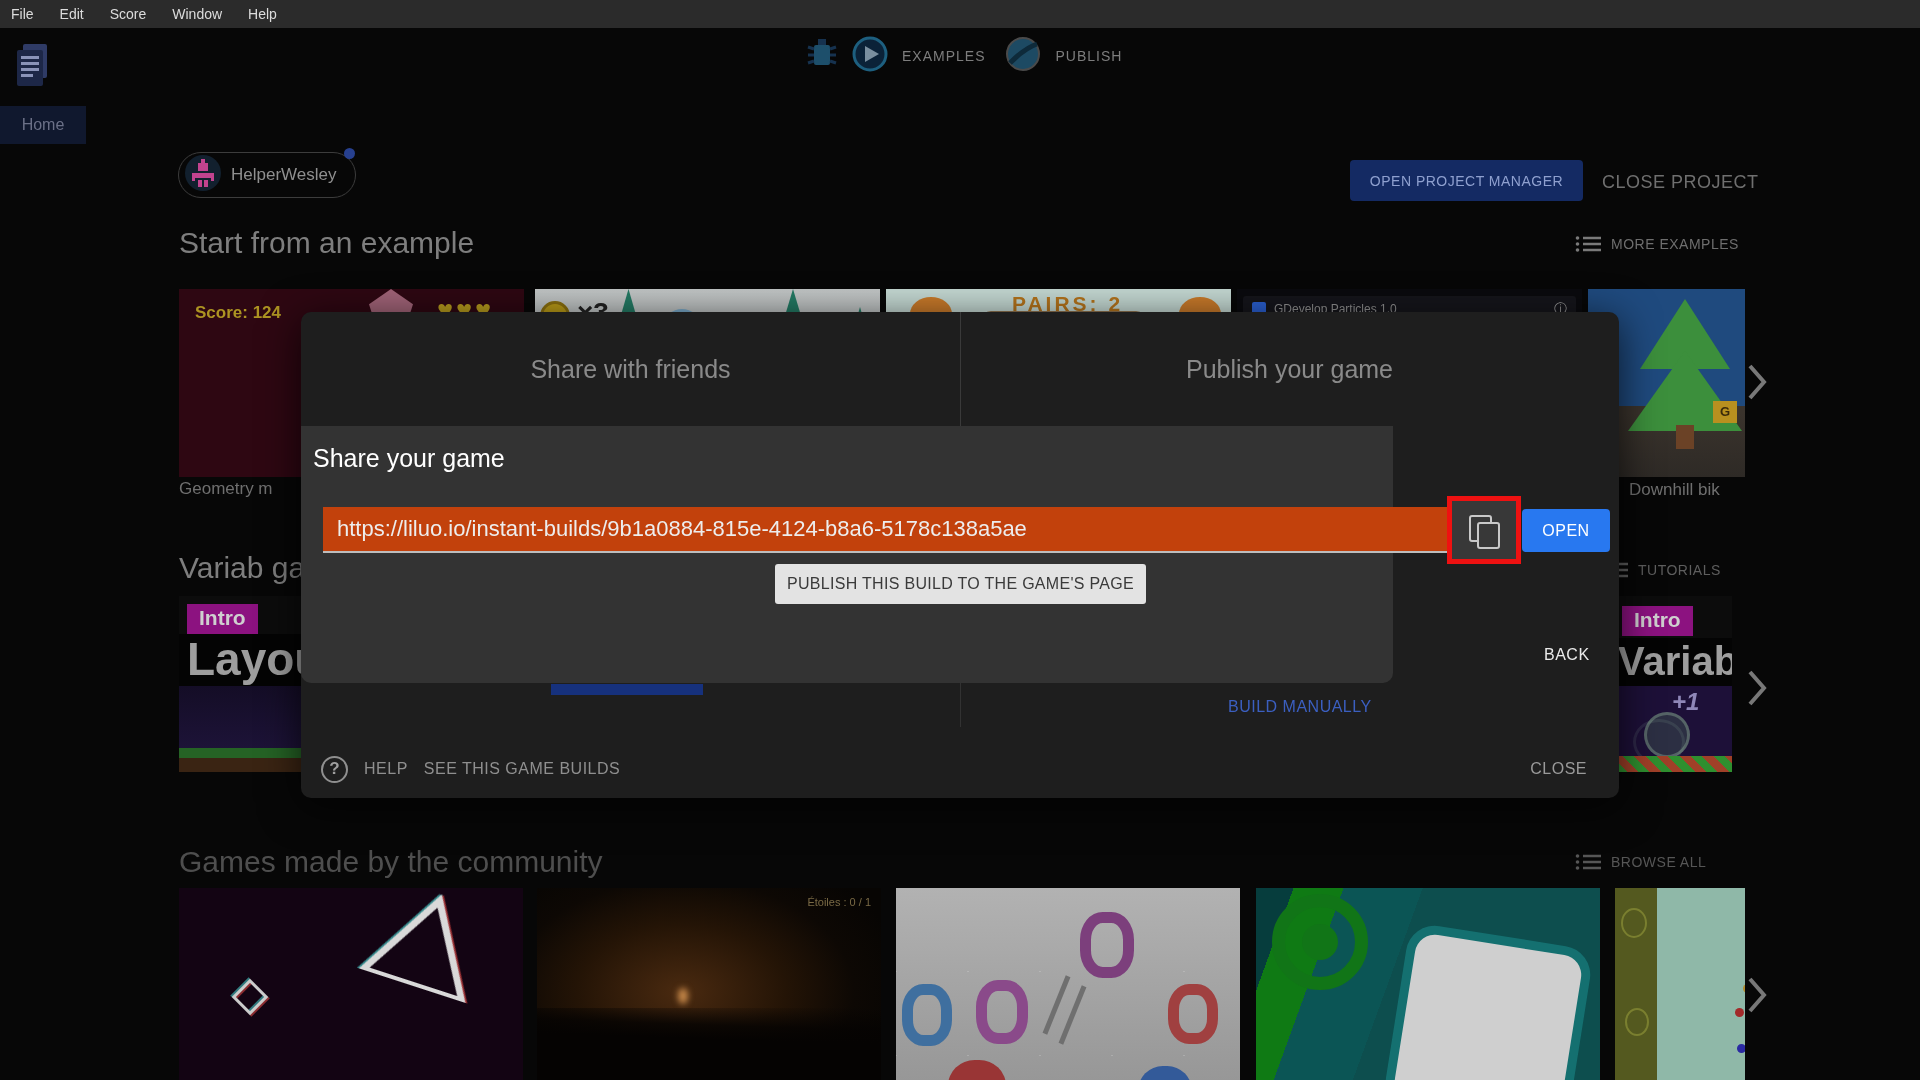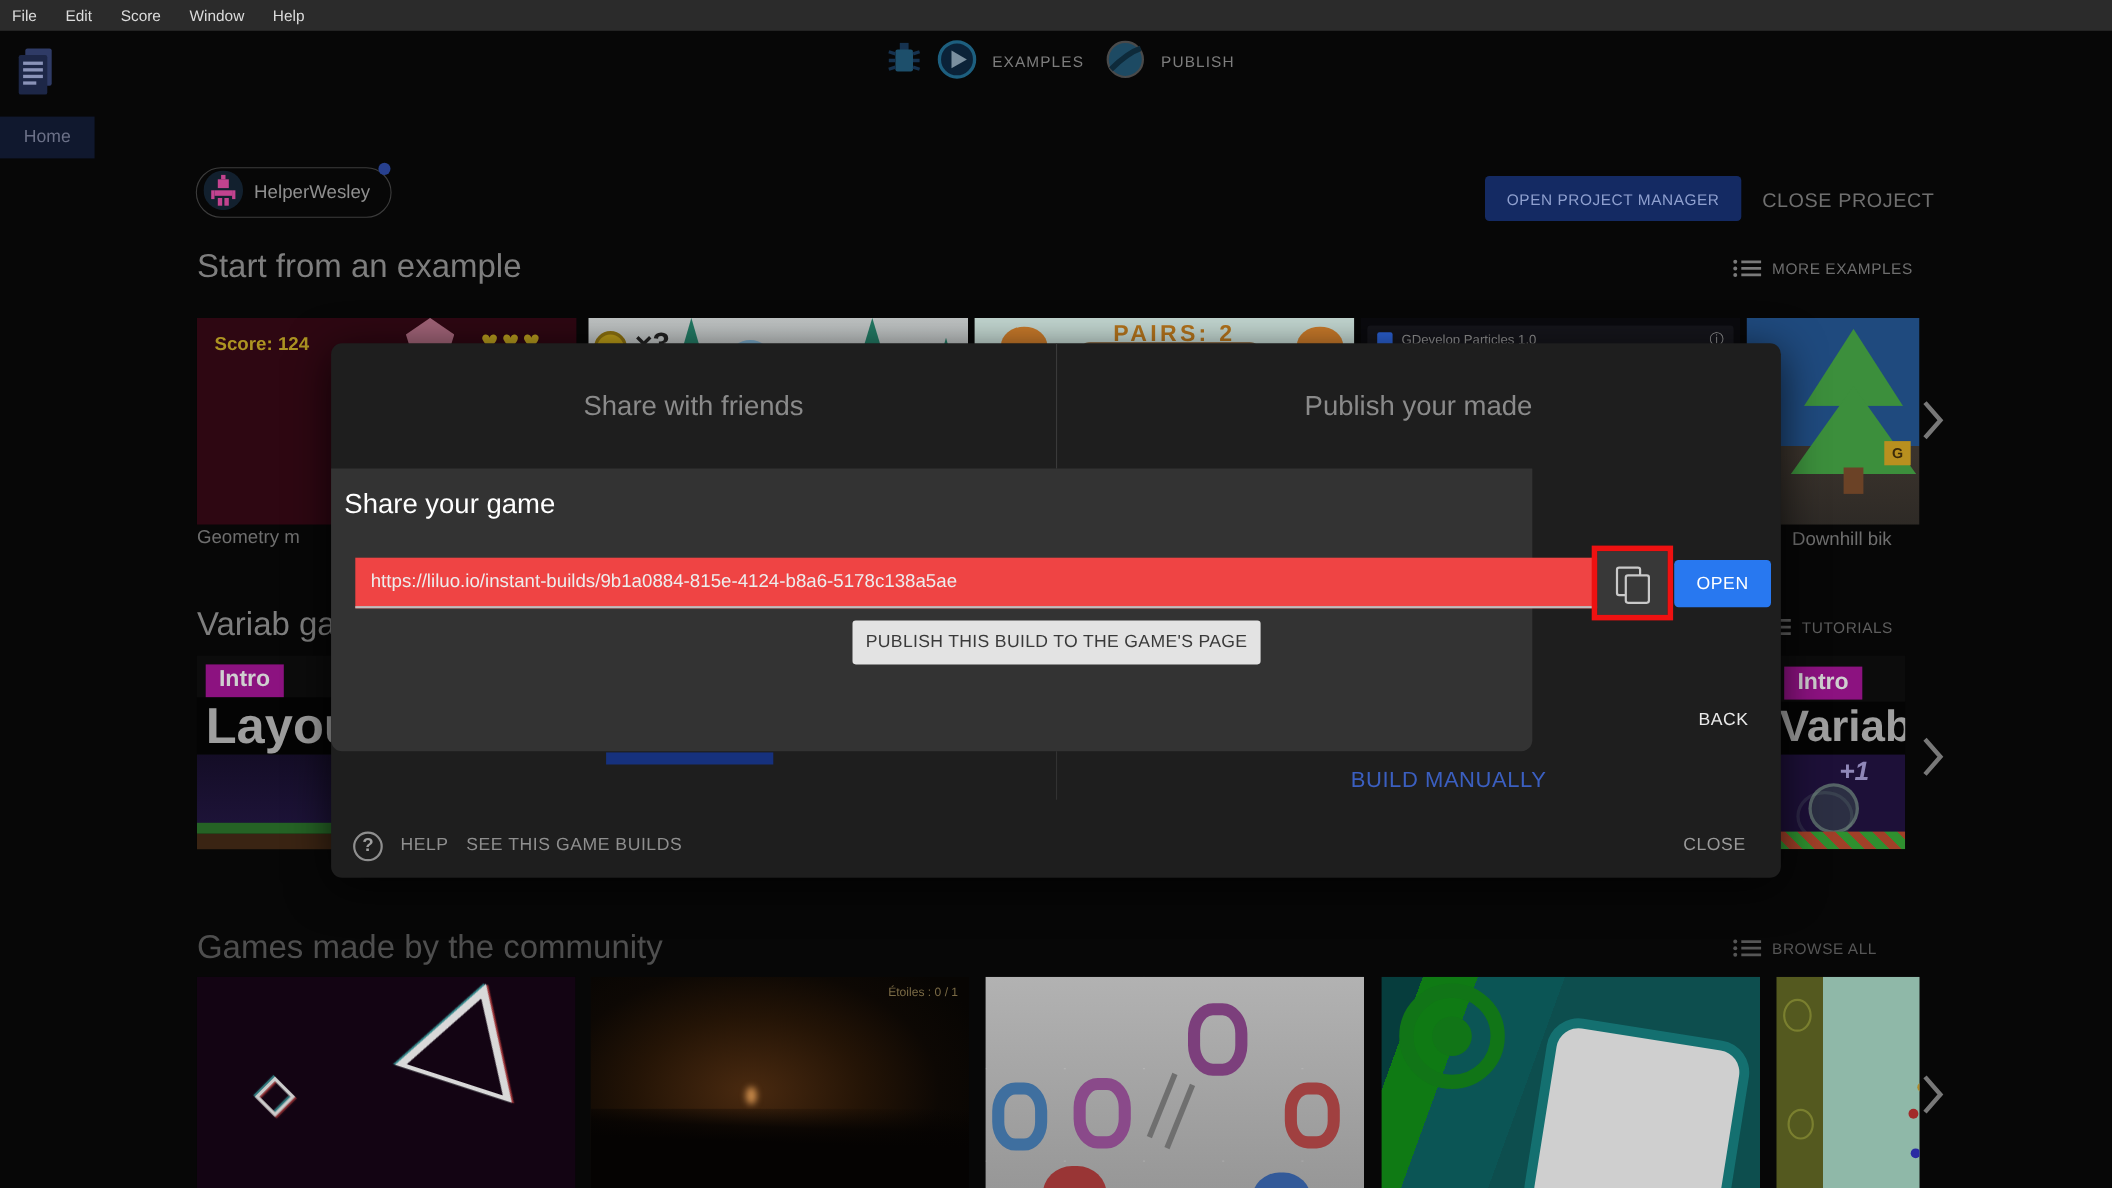"Publish your made" span { text: made -> game }
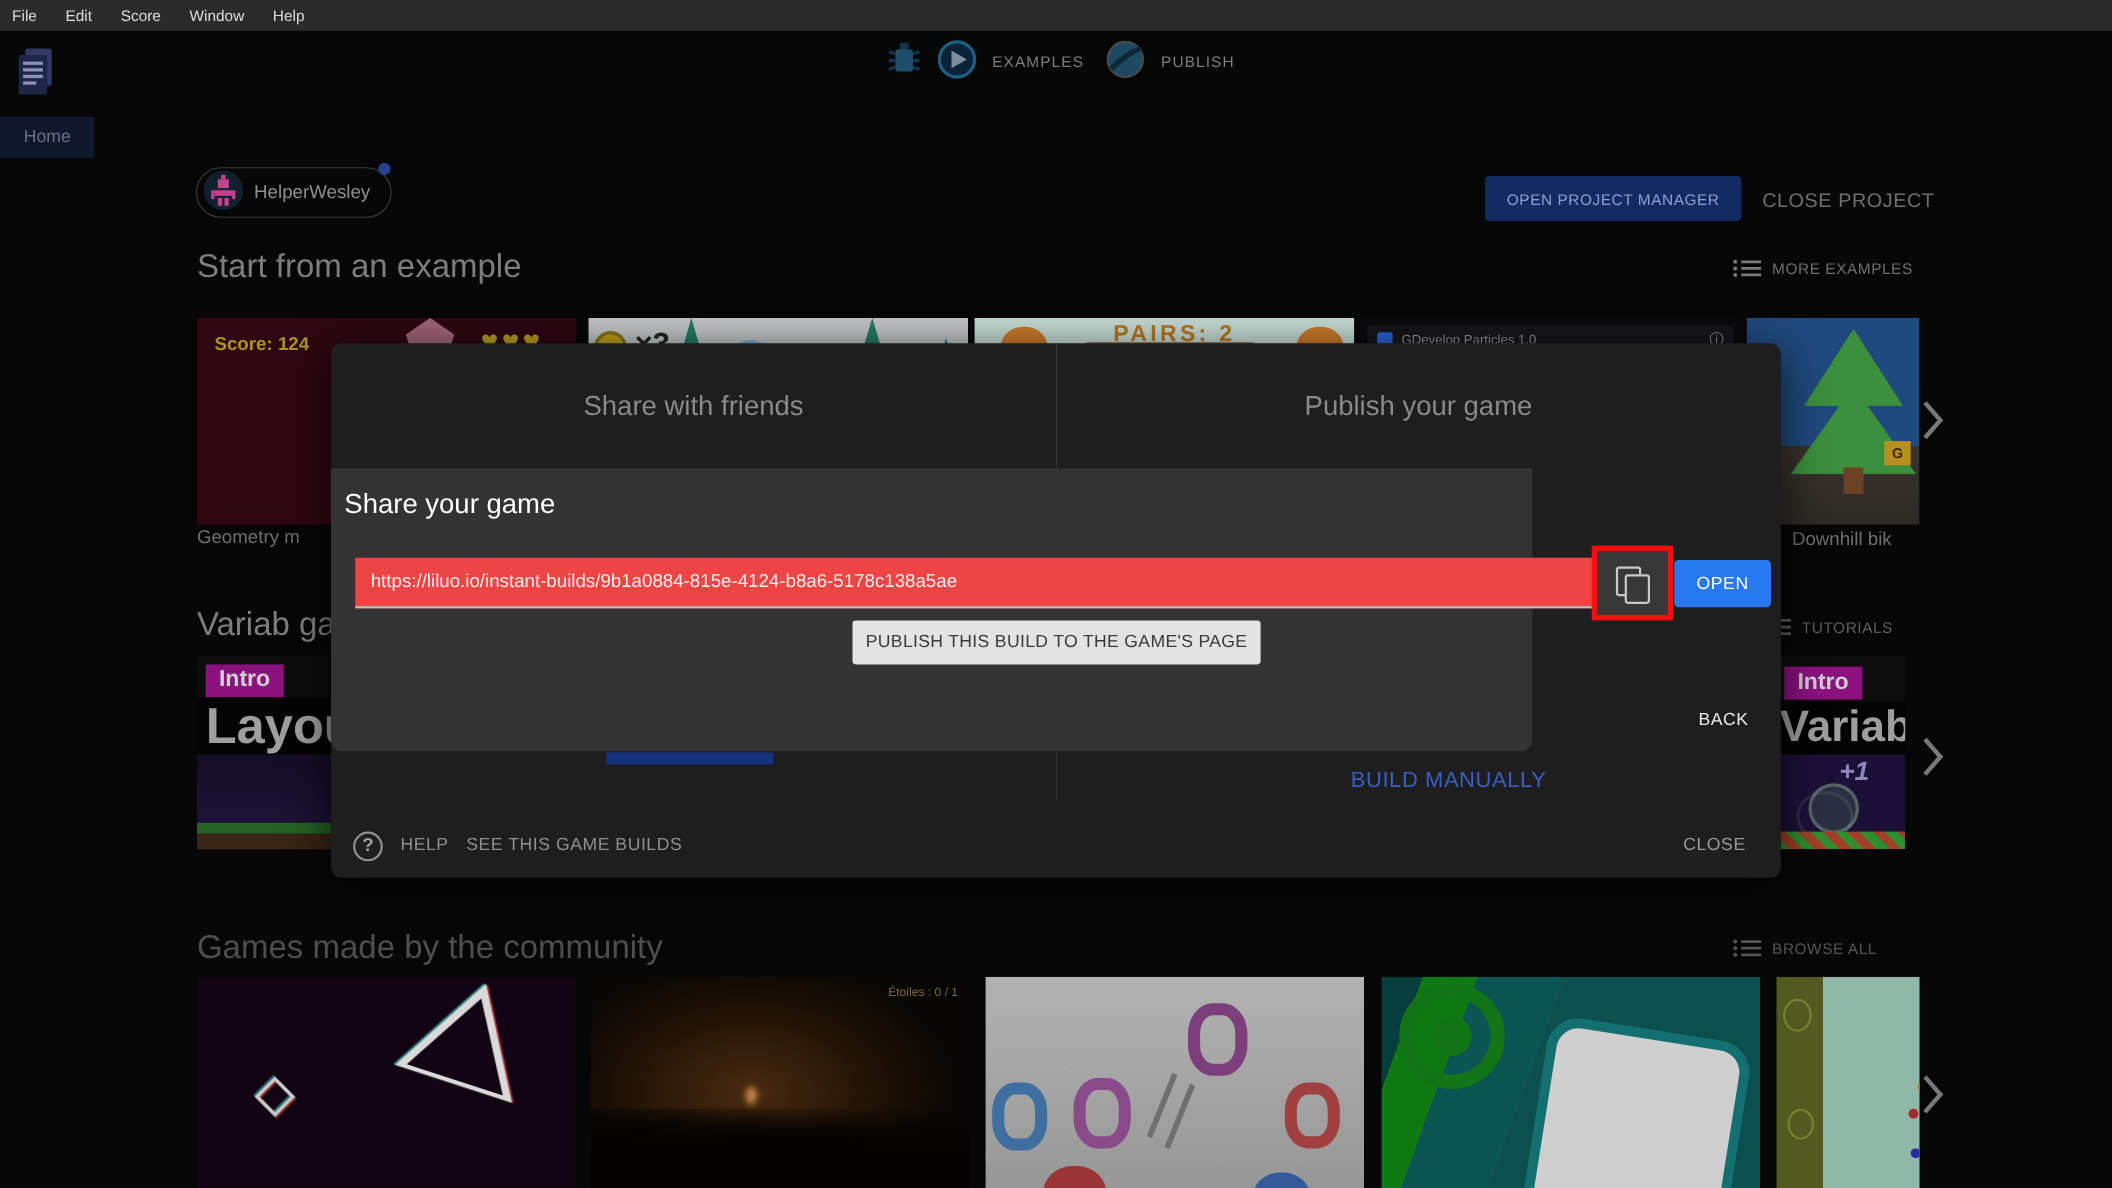"https://liluo.io/instant-builds/9b1a0884" .url-field { background: #ef4444 -> #c2410c; font-size: 17px -> 22px }
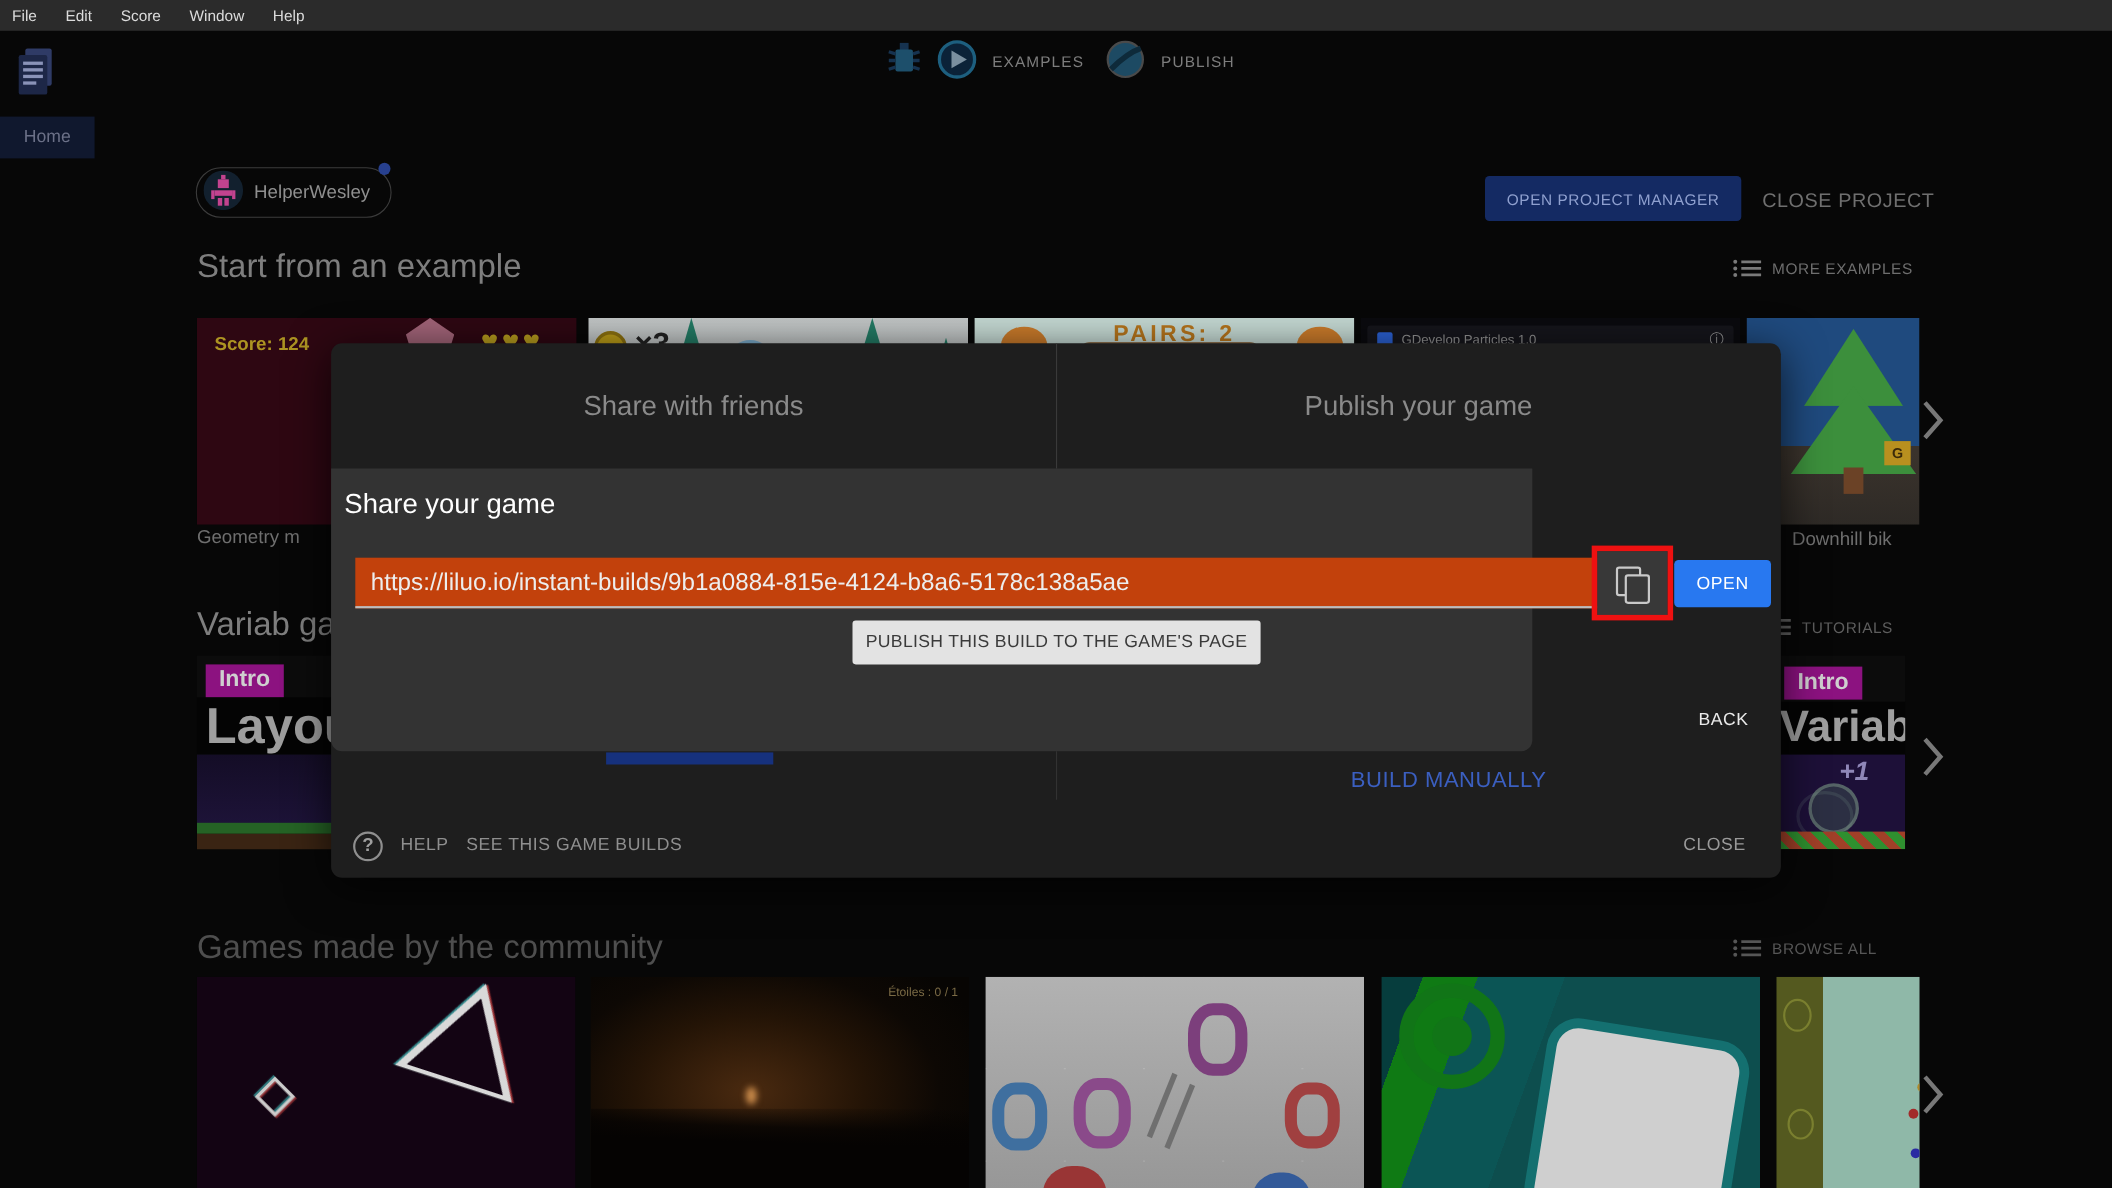"BUILD MANUALLY" .build-manually { font-size: 20px -> 16px }
